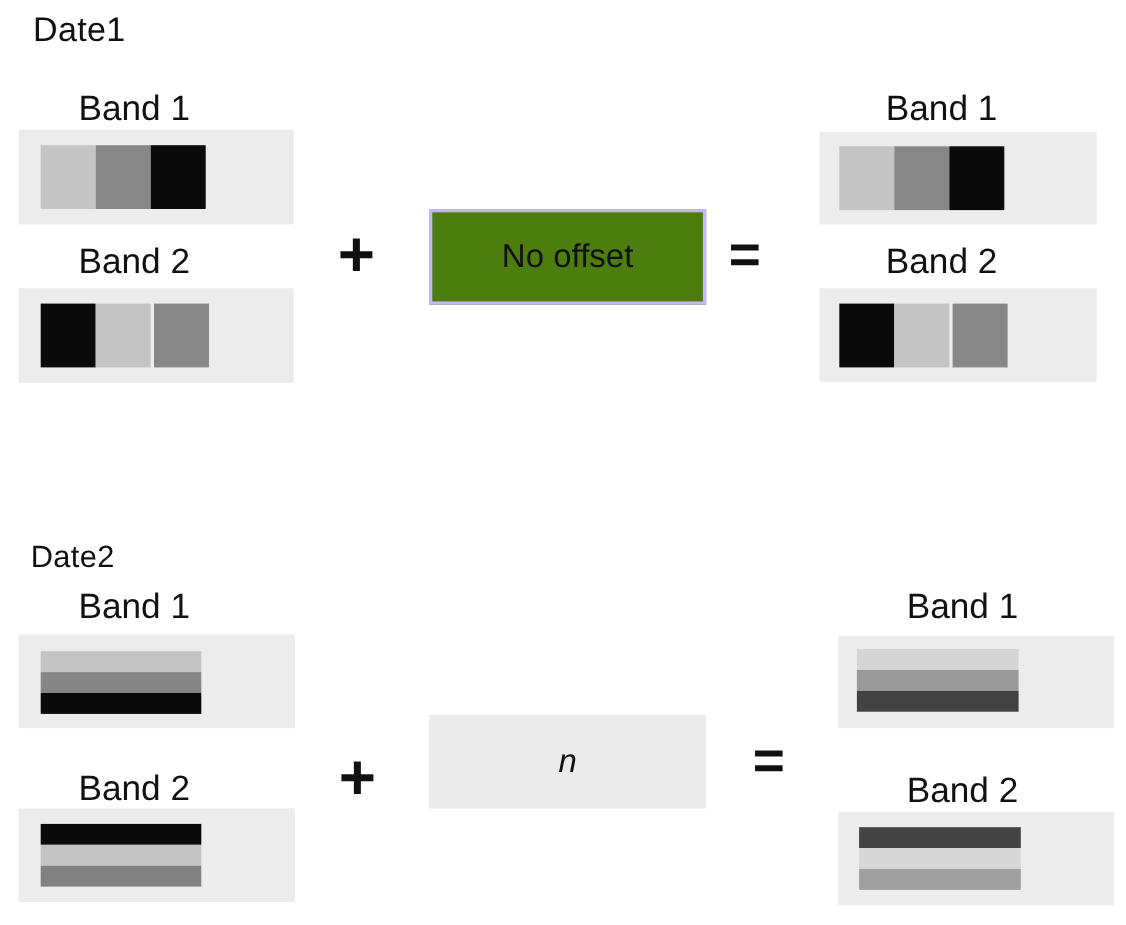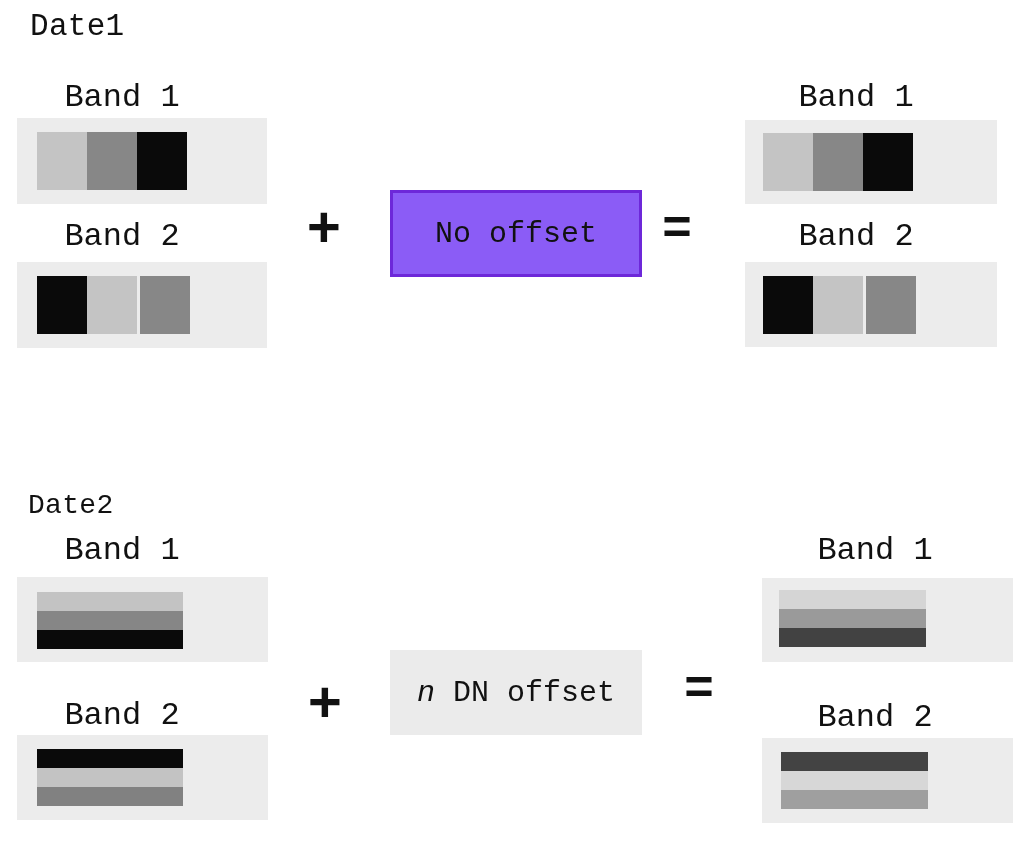"Date1" .canvas { font-family: Liberation Mono, monospace -> none }
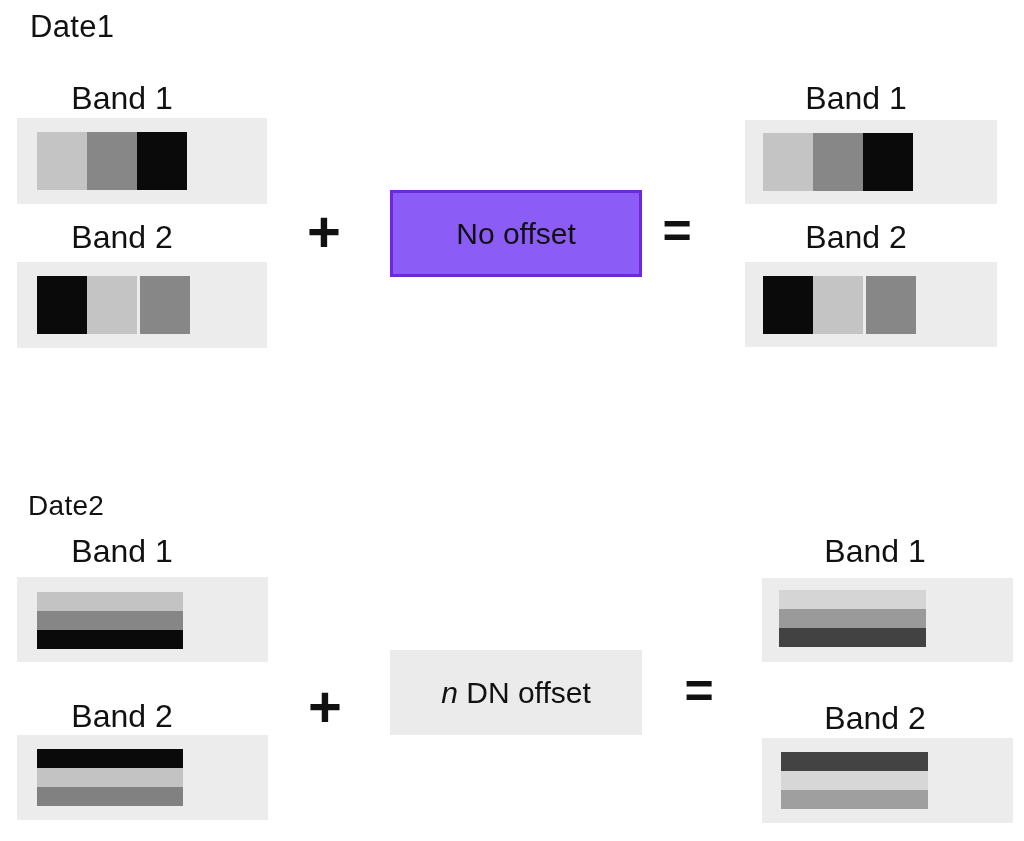"No offset" .offset-box.outlined { background: #8b5cf6 -> #4d7c0f; border: 3px solid #6d28d9 -> 3px solid #c4b5fd }
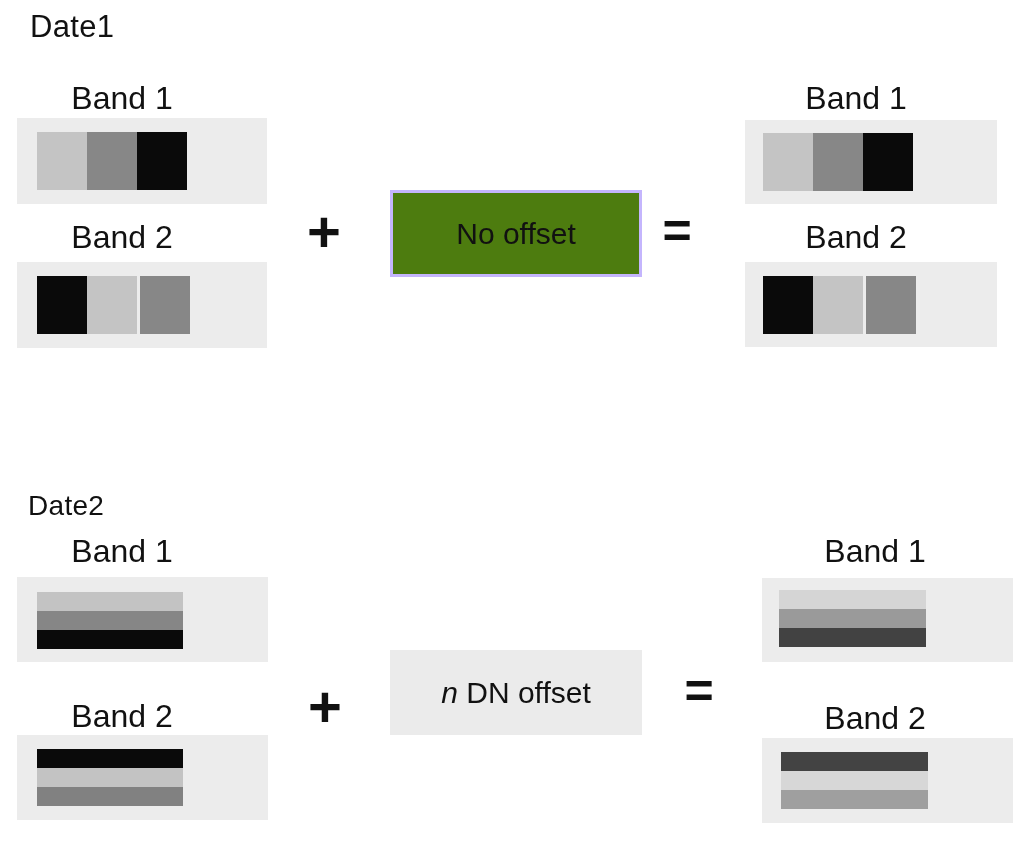"DN offset" span { html: <span> DN offset</span> -> none }
